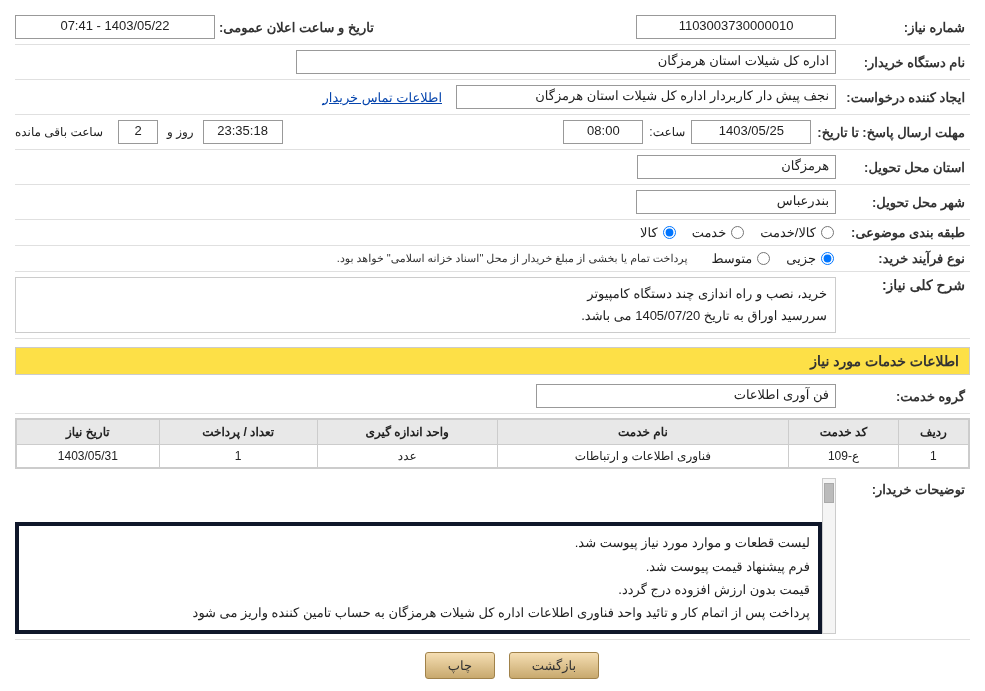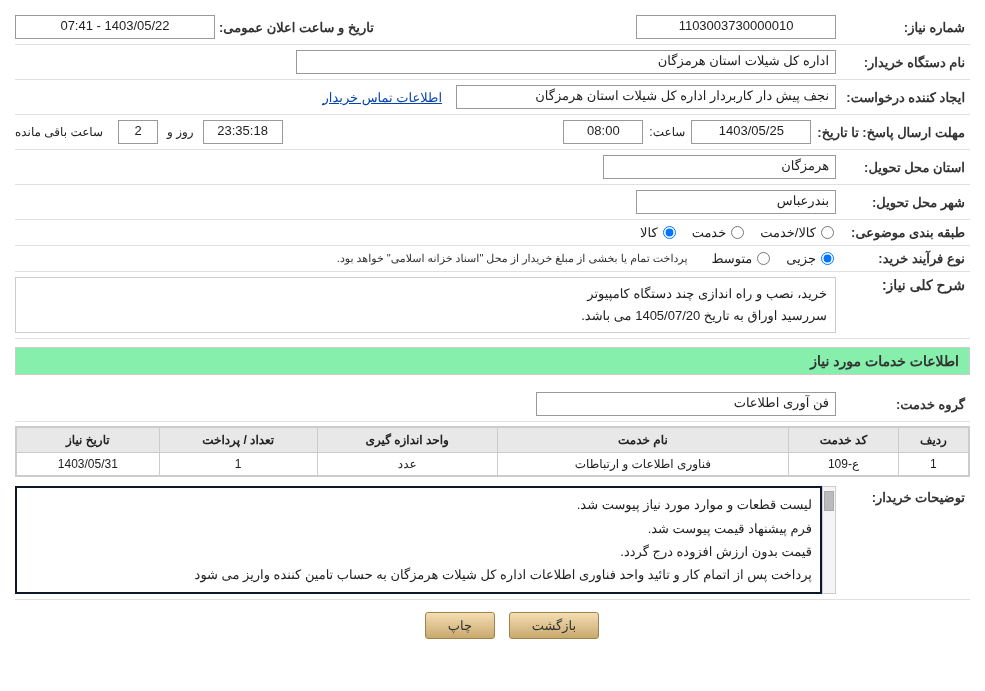"هرمزگان" div.input-box { width: 233px -> 199px }
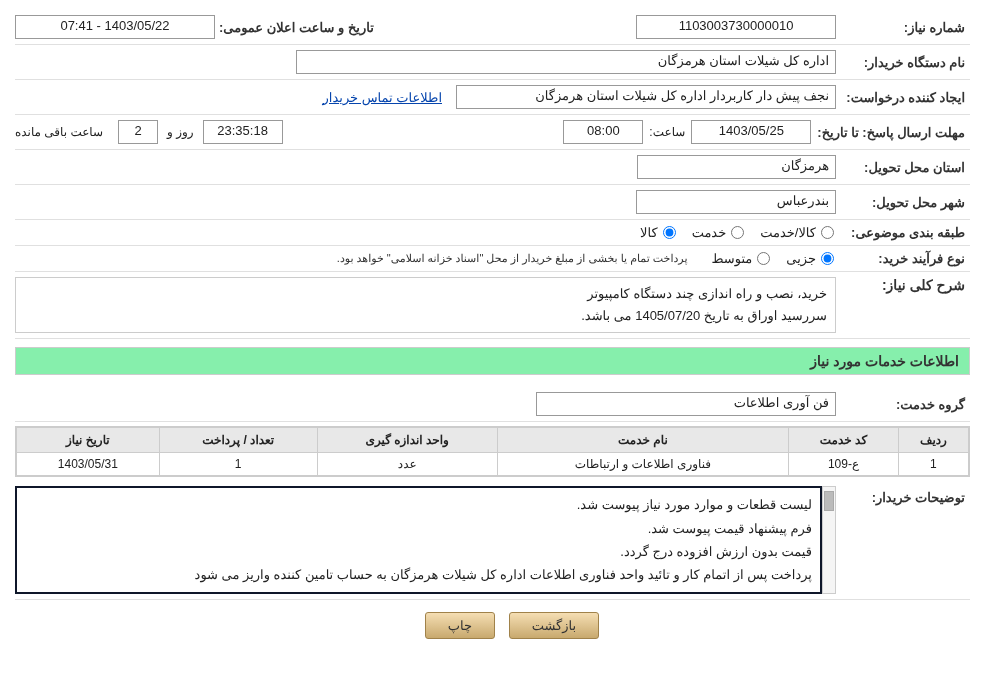"اطلاعات خدمات مورد نیاز" .section-title { background: #86efac -> #fde047; margin: 8px 0 12px 0 -> 8px 0 4px 0 }
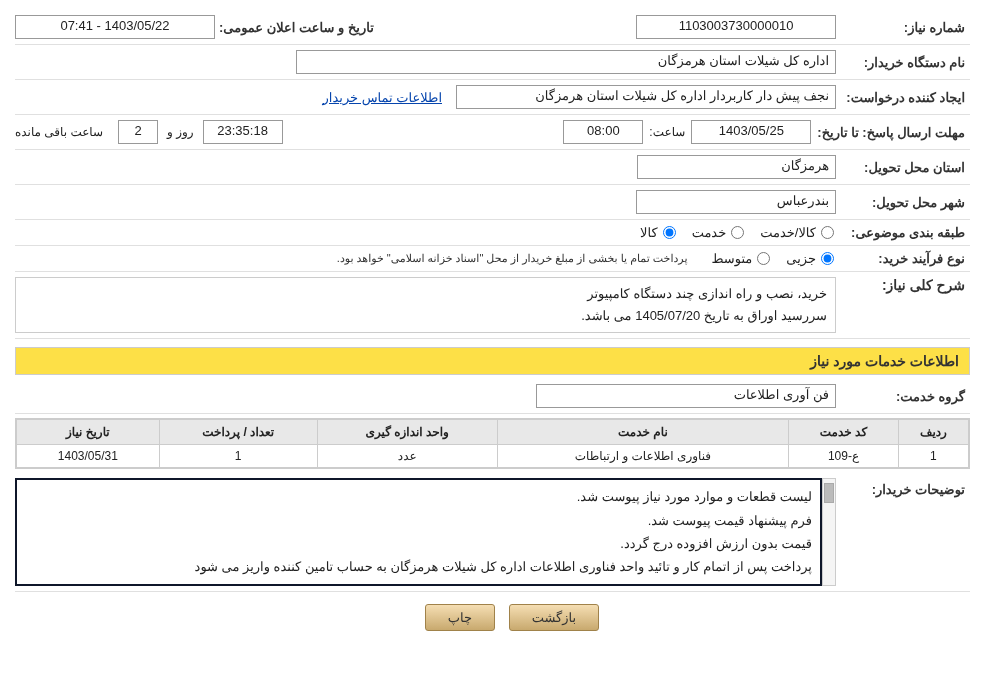"لیست قطعات و موارد مورد" .buyer-desc-box { border: 2px solid #0f172a -> 4px solid #0f172a; margin-top: none -> 44px }
